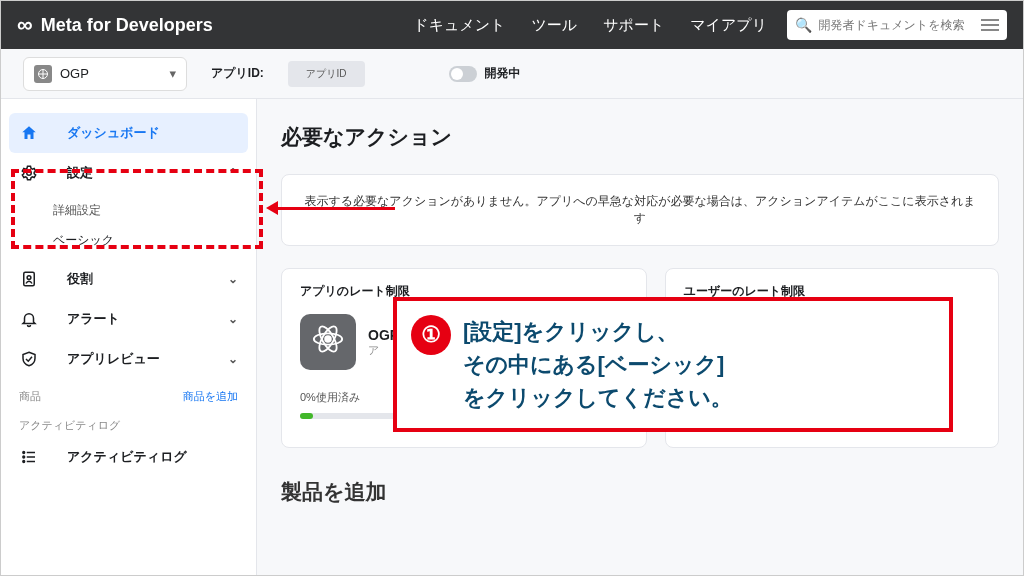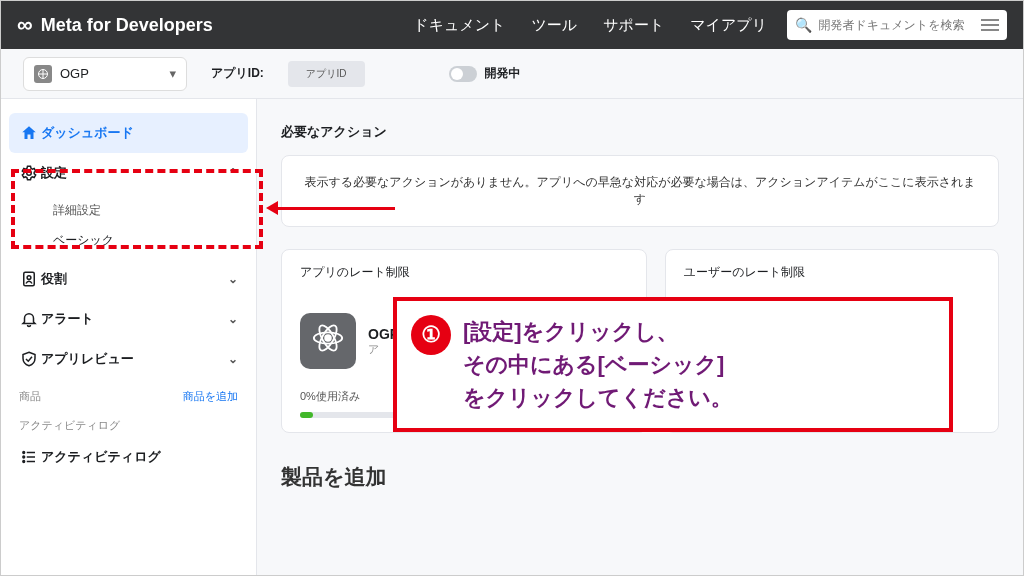"ダッシュボード" .side-item { gap: 2px -> 28px }
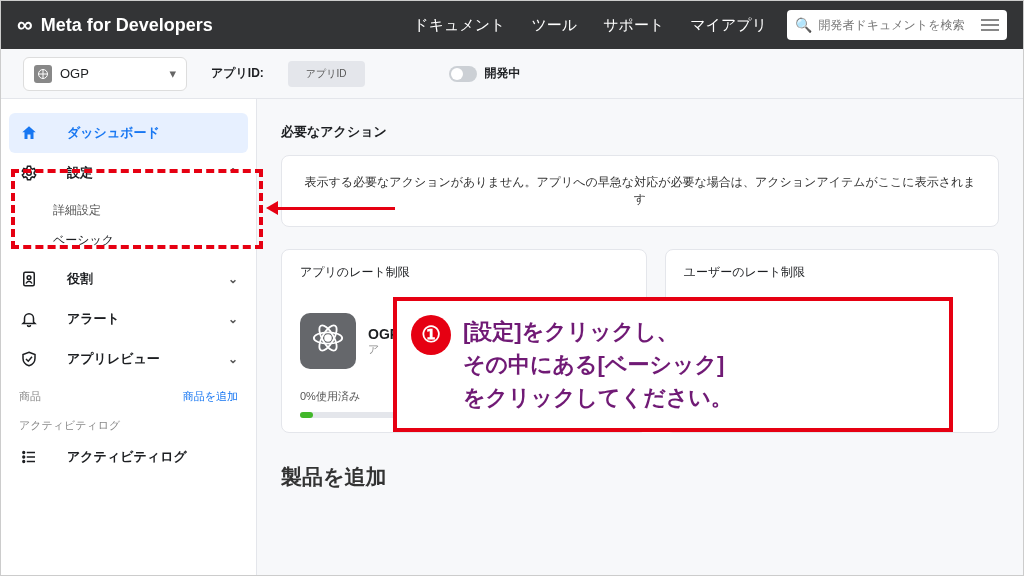"必要なアクション" .h-section { font-size: 13px -> 21px; margin-bottom: 14px -> 23px }
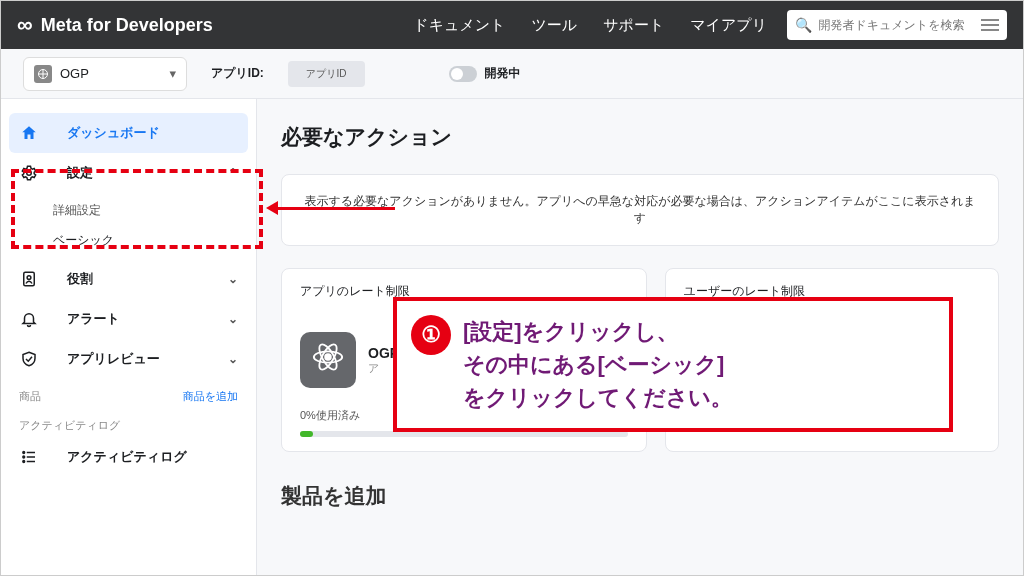"アプリのレート制限" .card-h { font-weight: 400 -> 700; margin-bottom: 32px -> 14px }
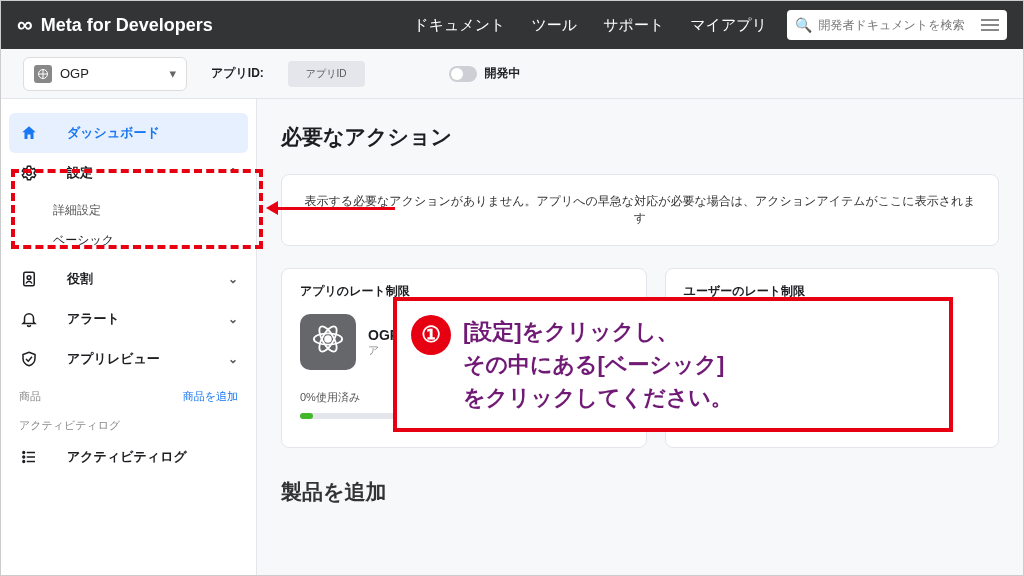"[設定]をクリックし、" .callout-text { color: #701a75 -> #0c4a6e }
